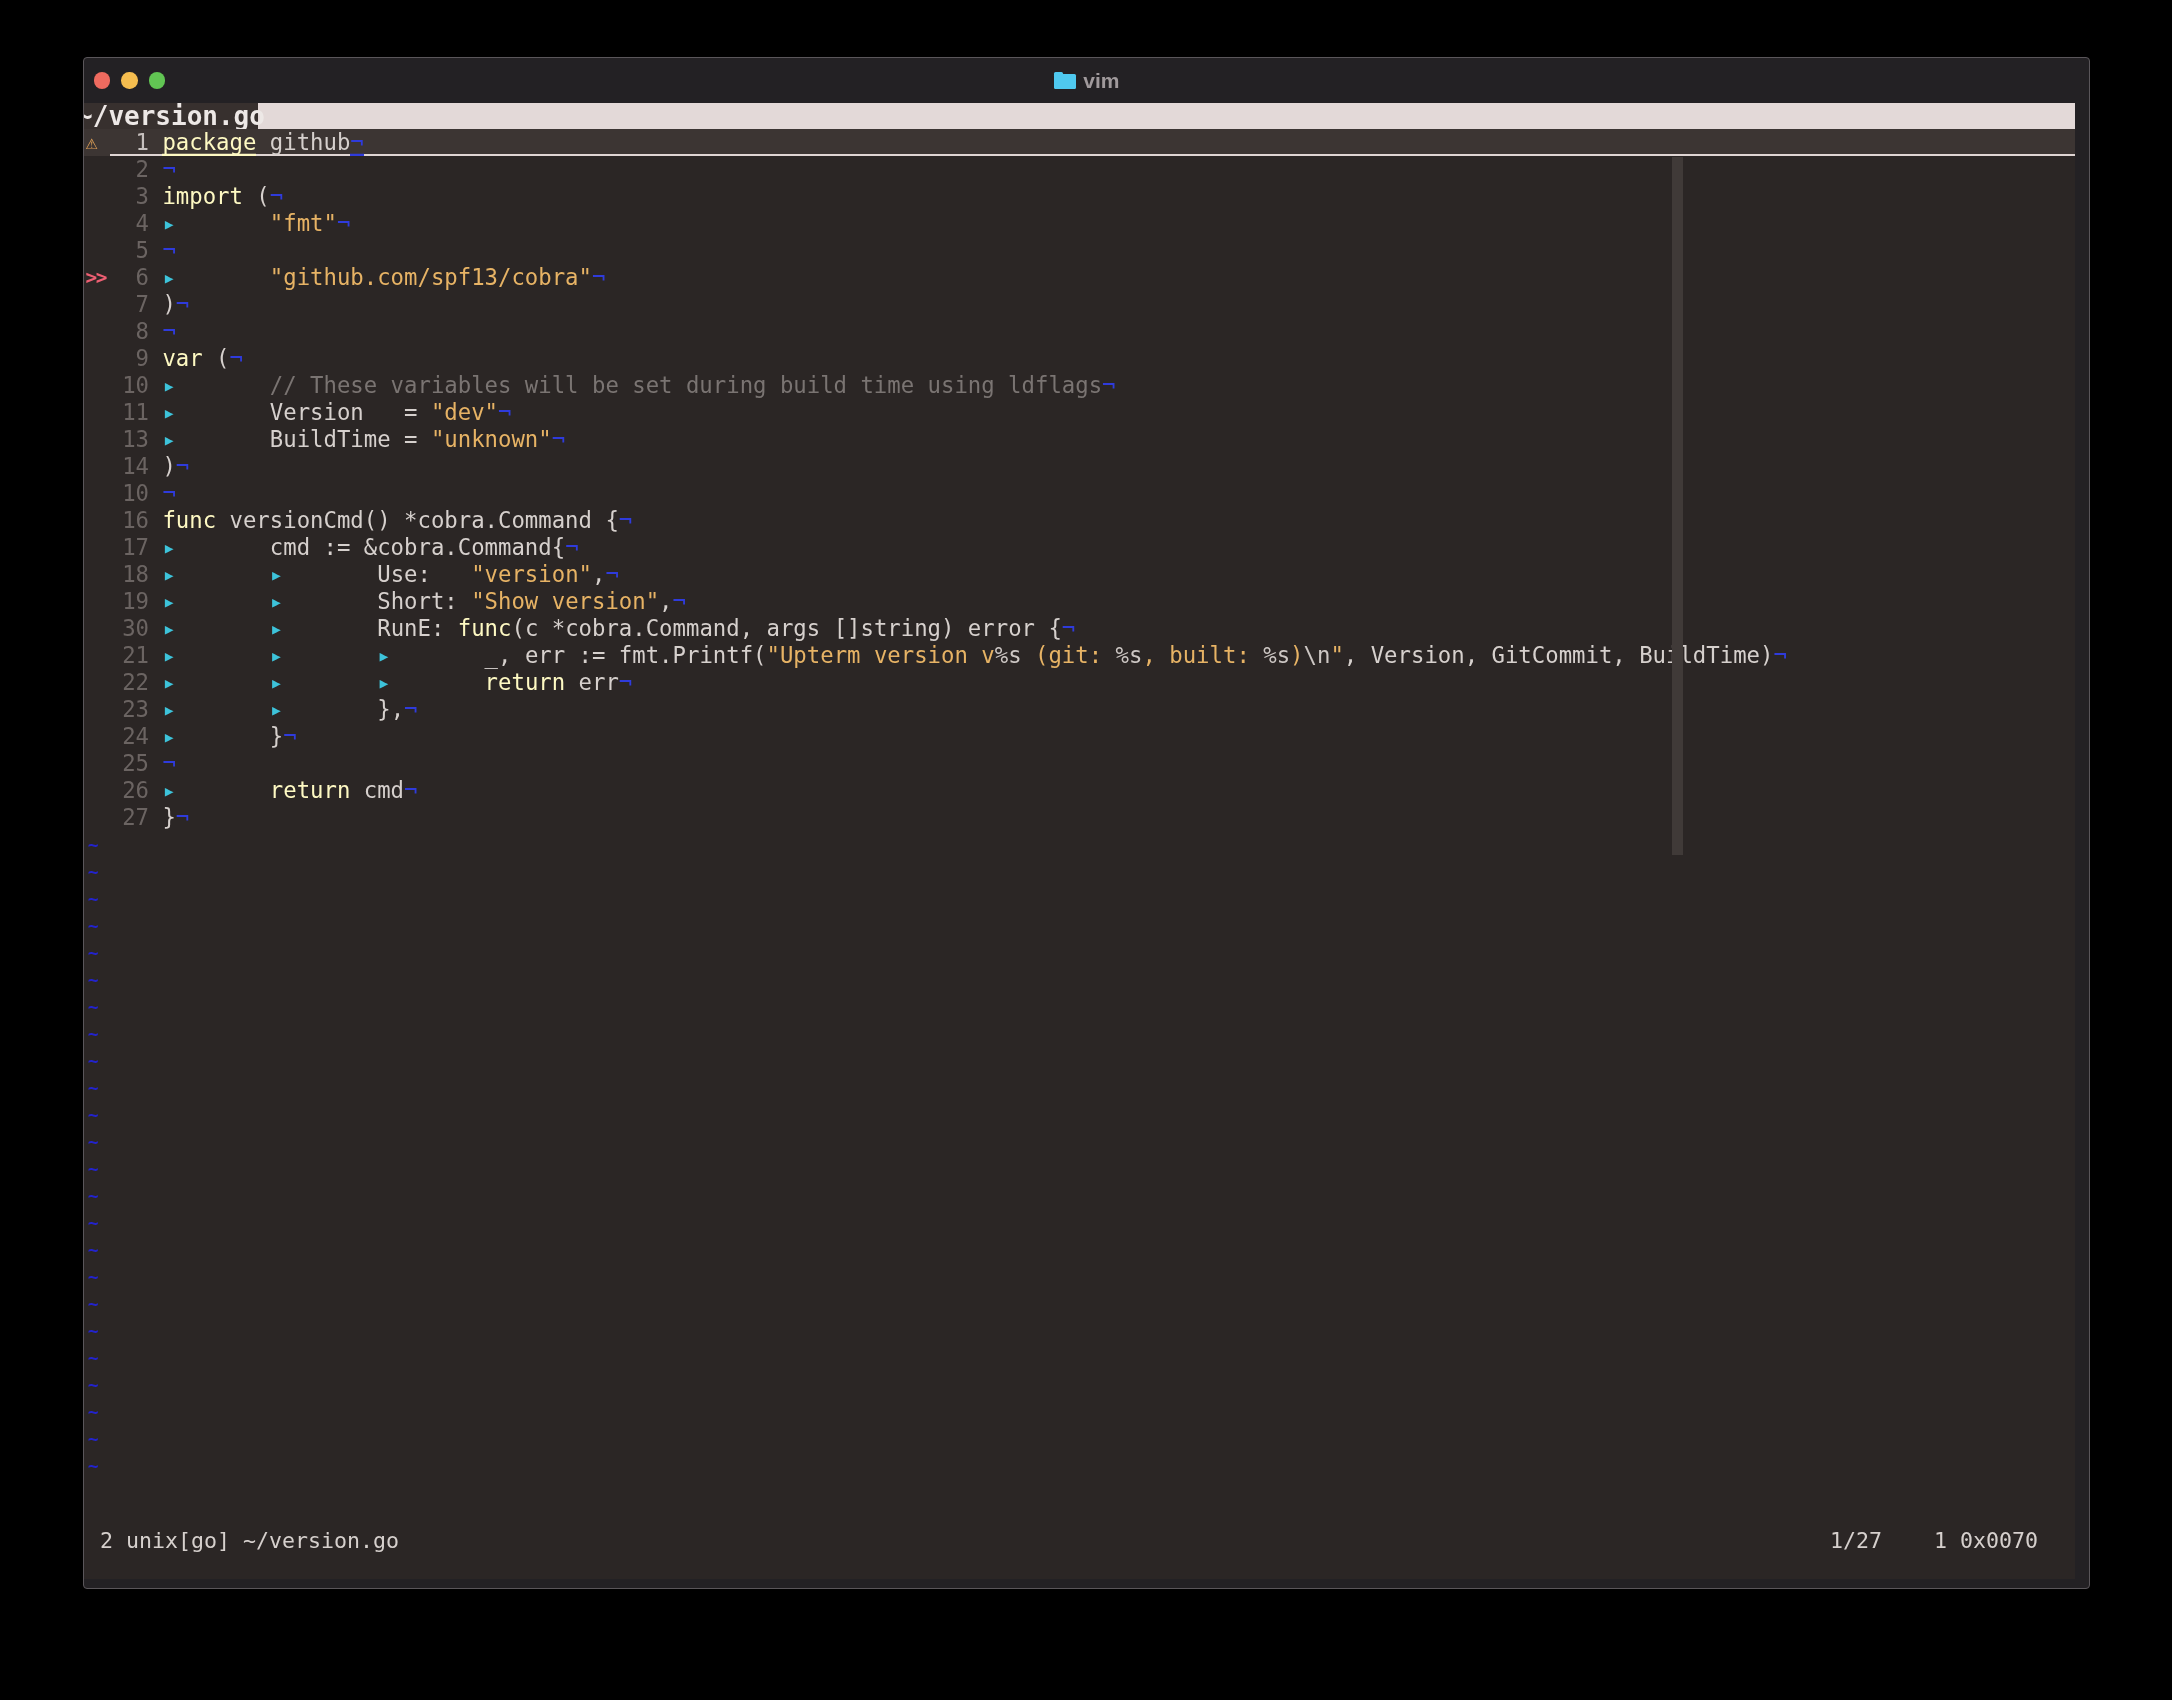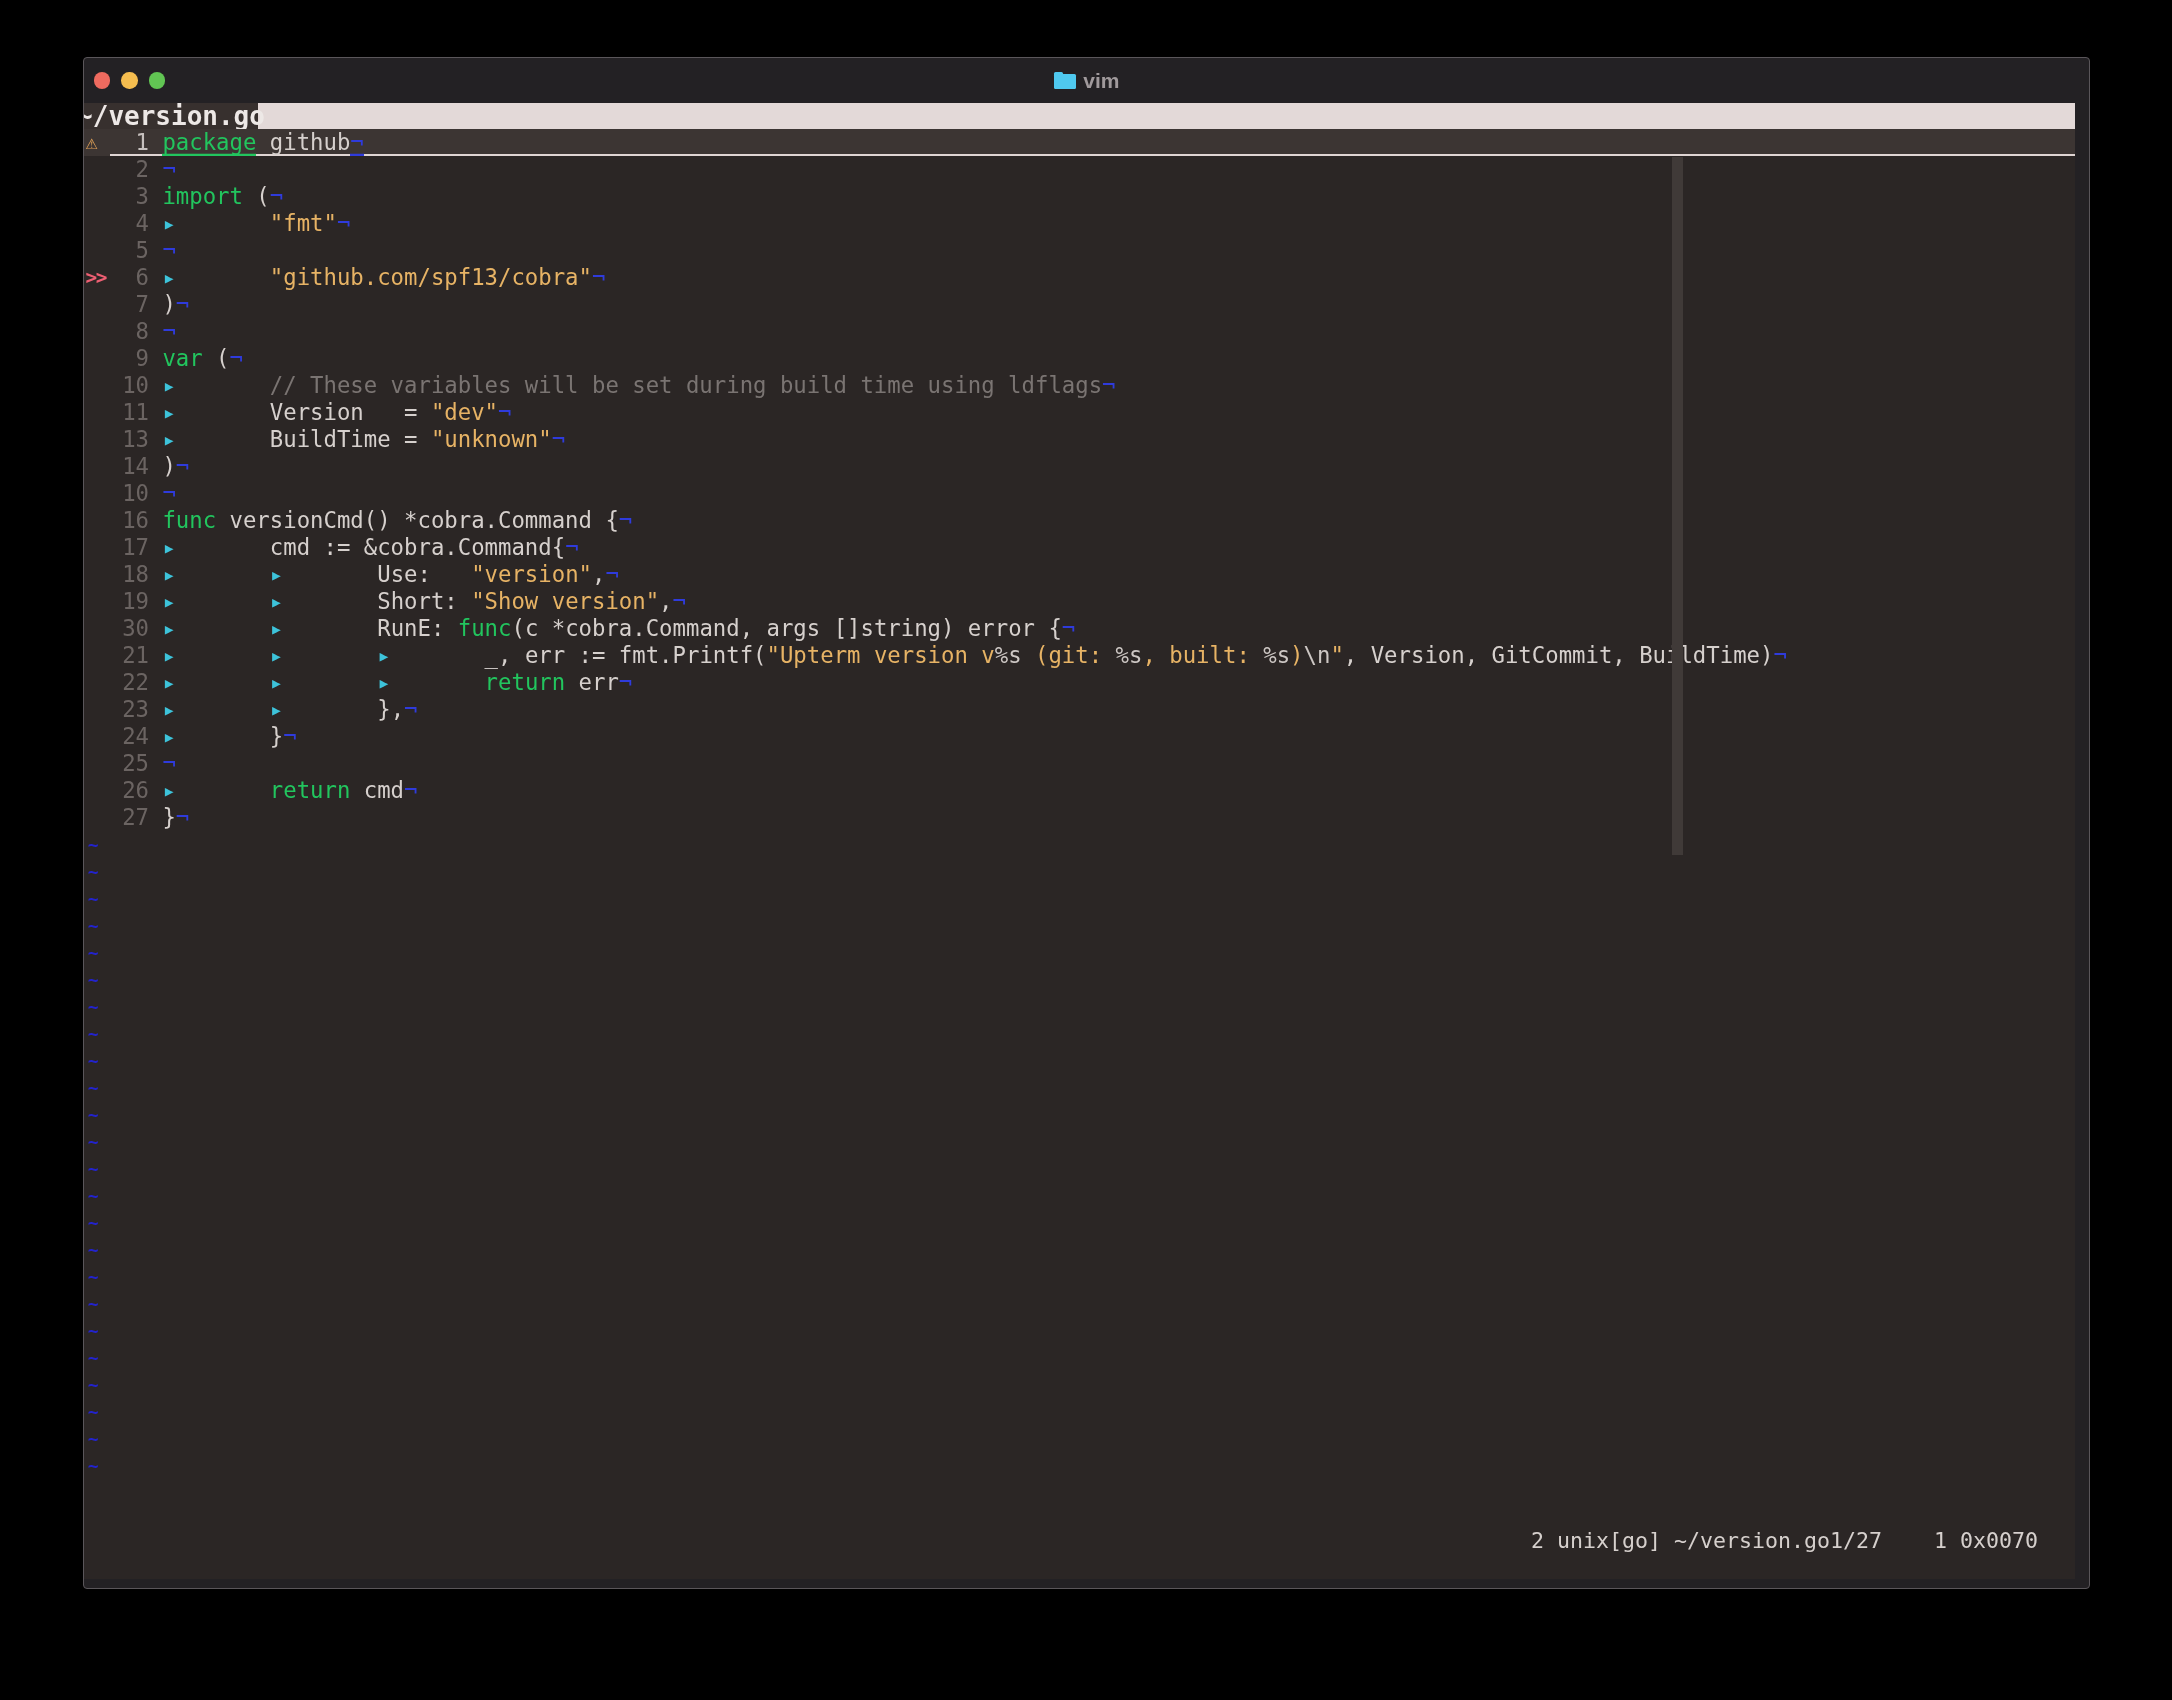"package" .kw { color: #22c55e -> #fef9c3 }
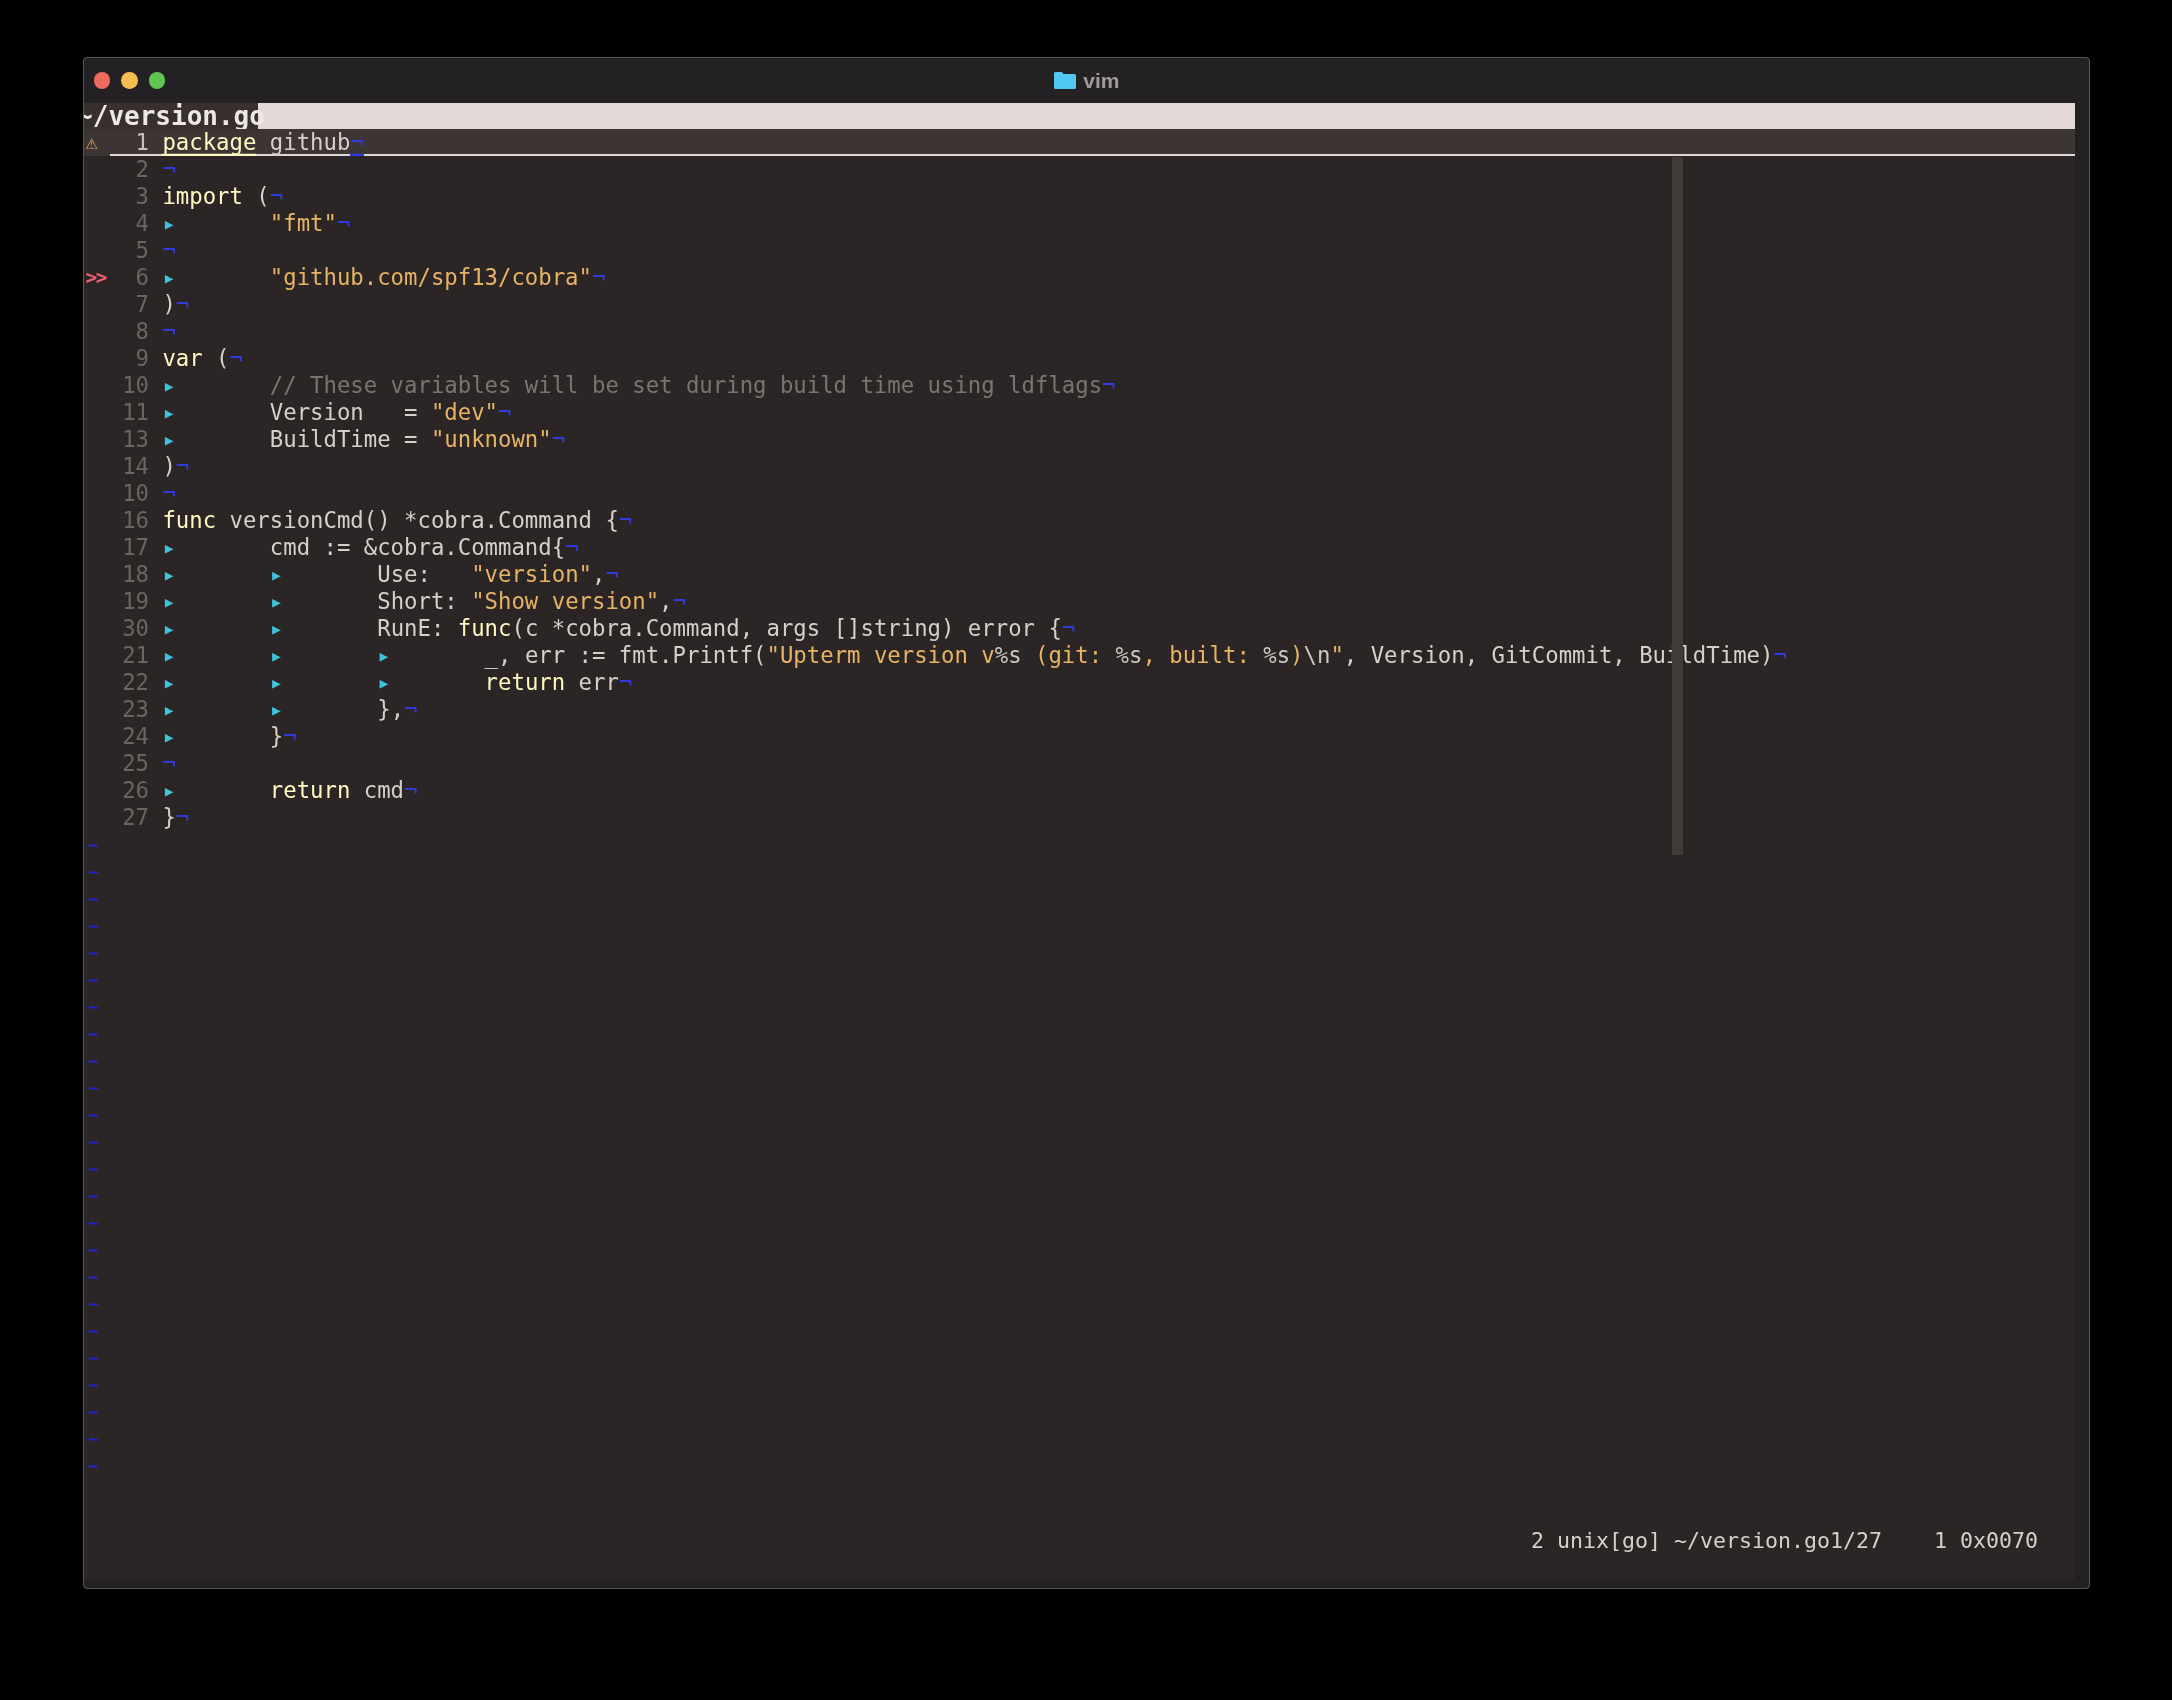"2 unix[go] ~/version.go" .status-left { padding-left: 8px -> 16px; text-align: right -> none }
